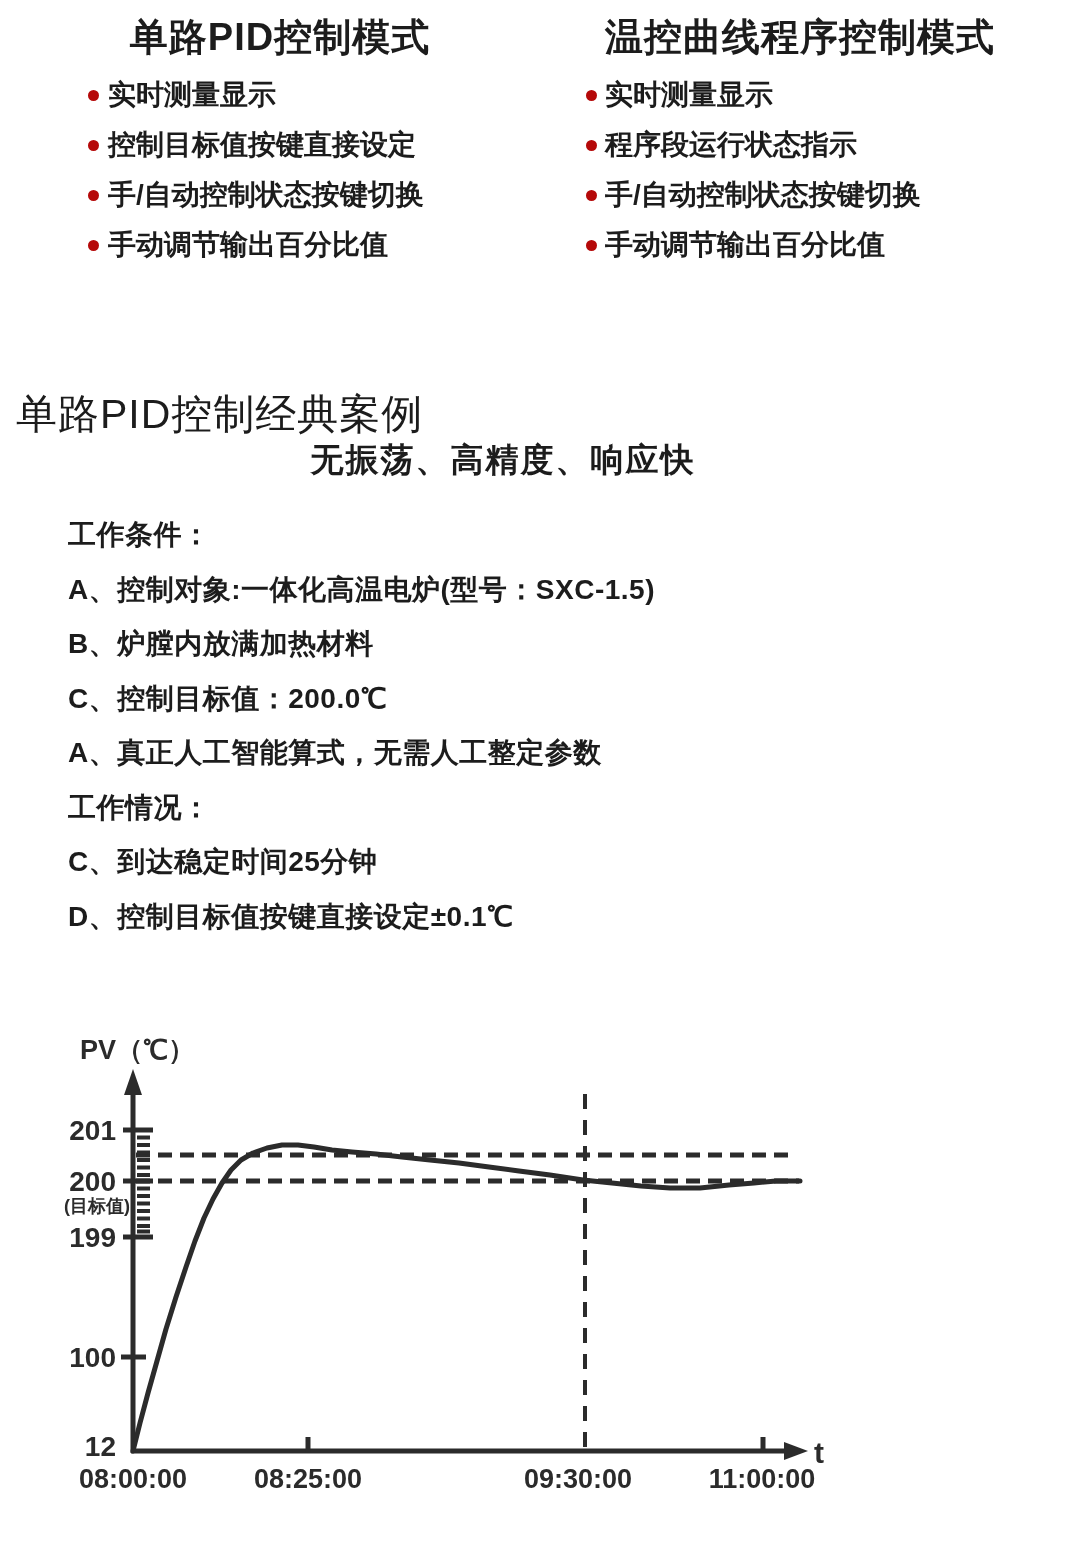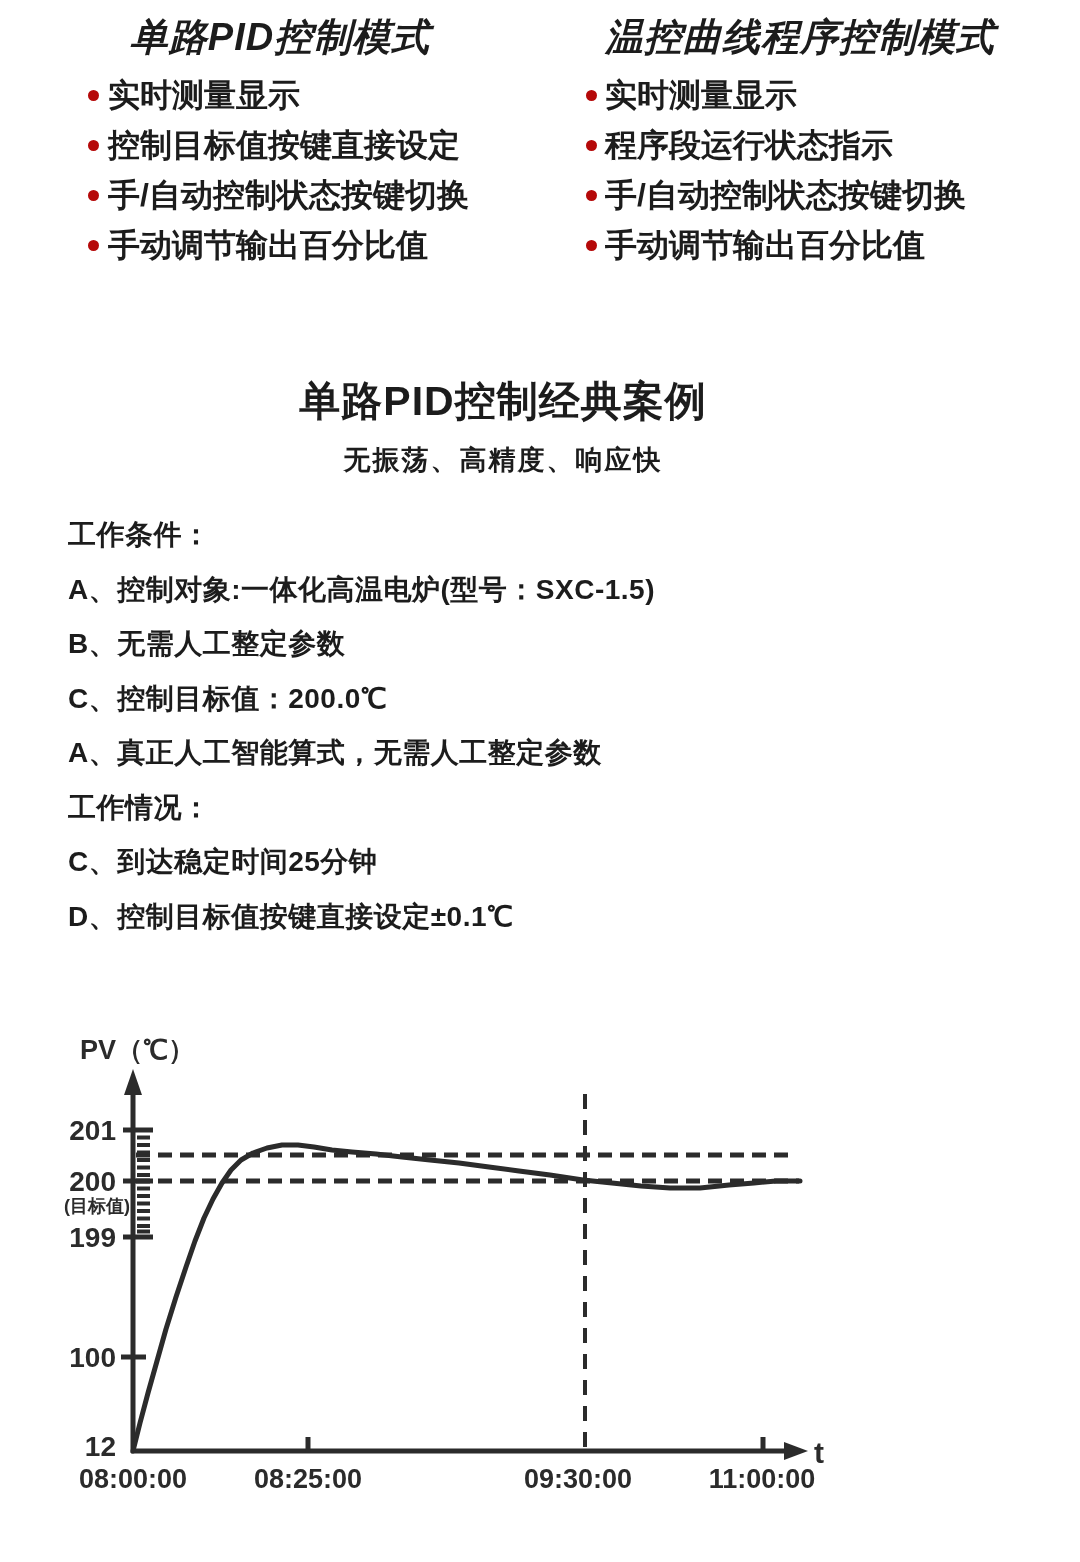"单路PID控制模式" .mode-title { font-style: italic -> none }
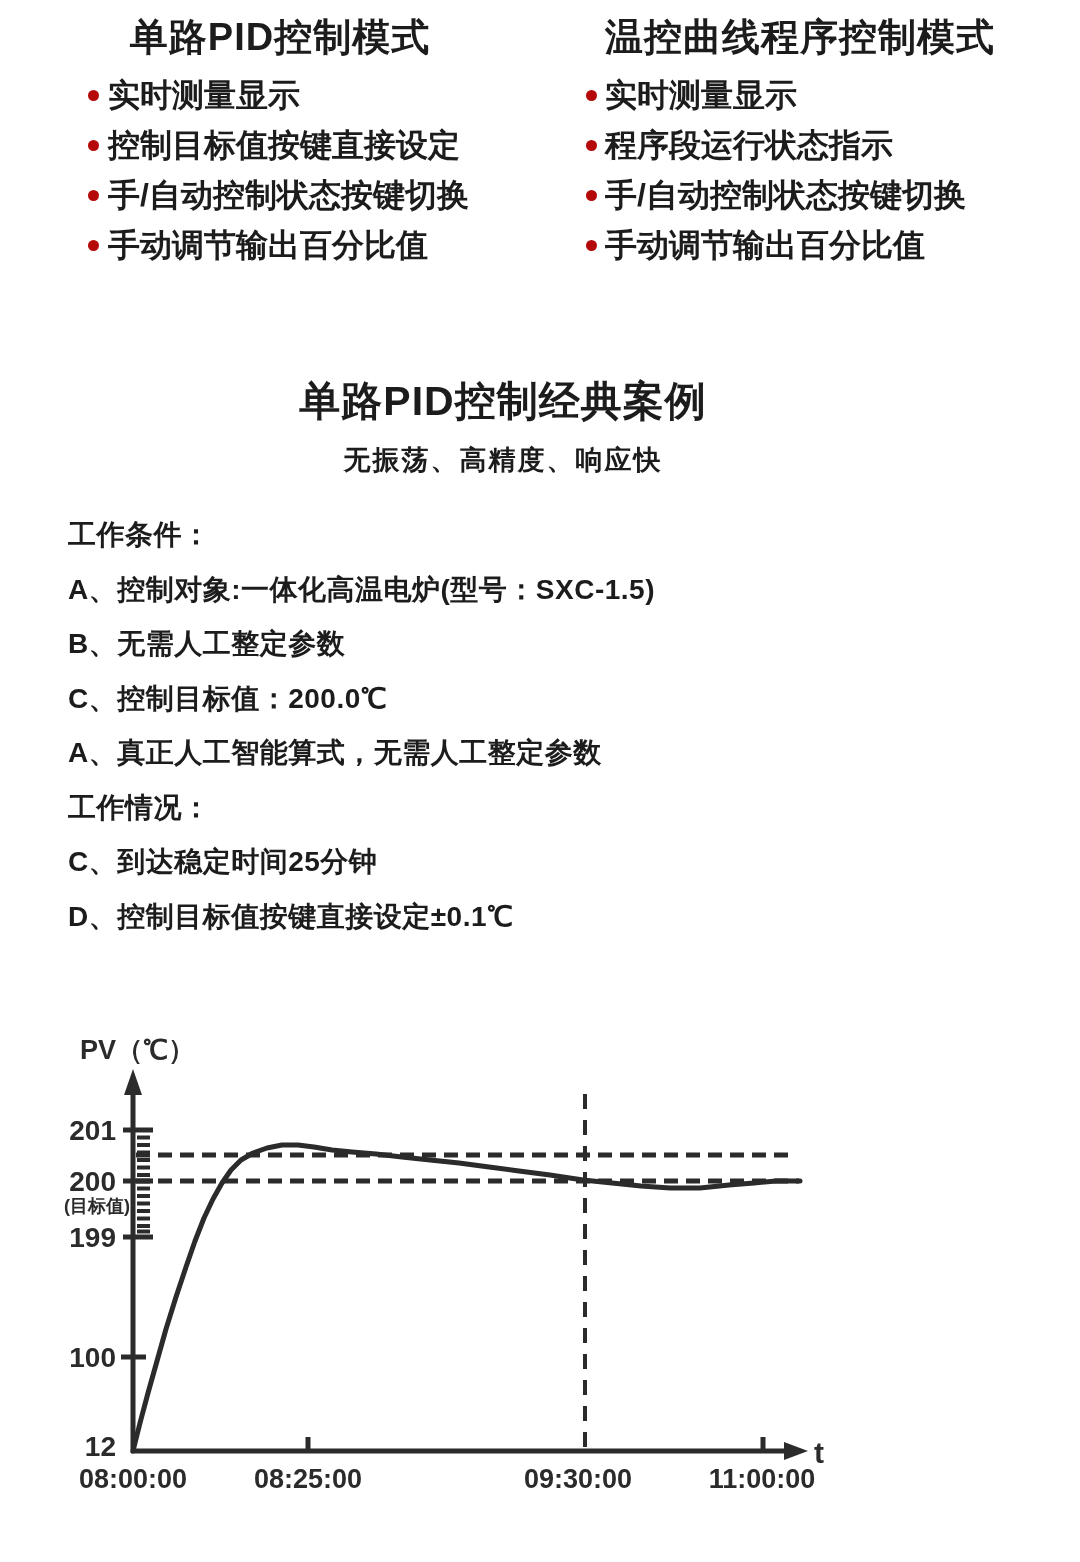"实时测量显示" .feature-list li { font-size: 32px -> 28px }
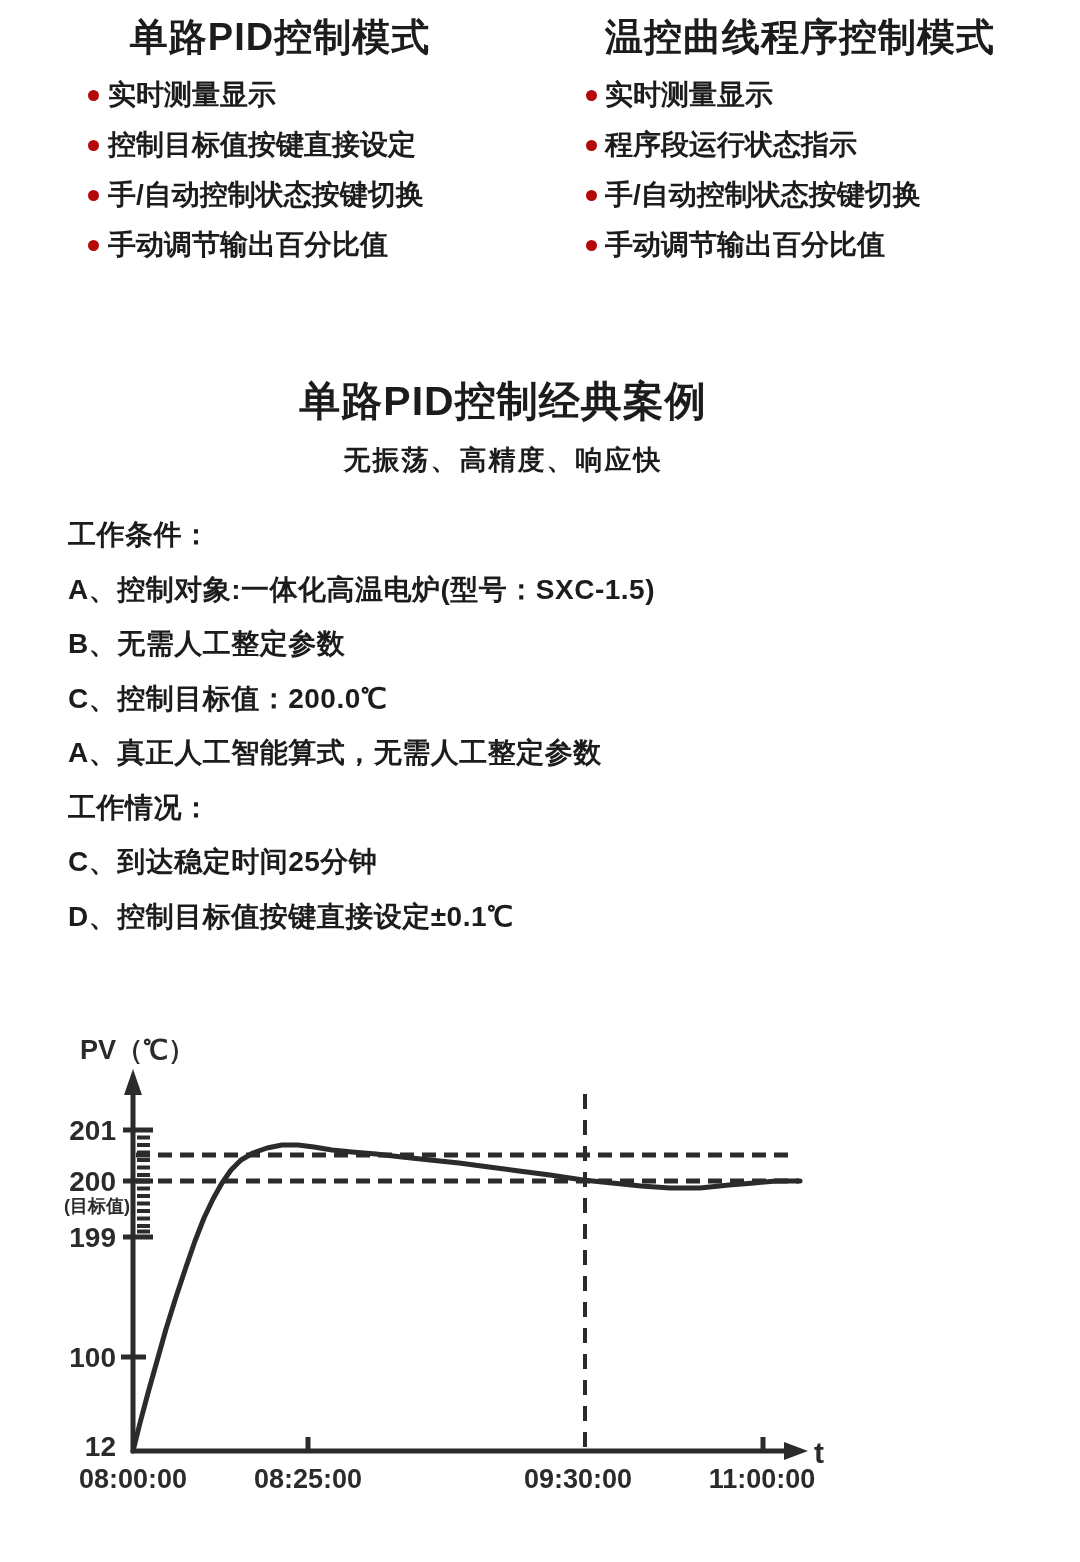"单路PID控制经典案例" .case-title { font-weight: 700 -> 400; margin: 0 -> 13px; text-align: center -> left }
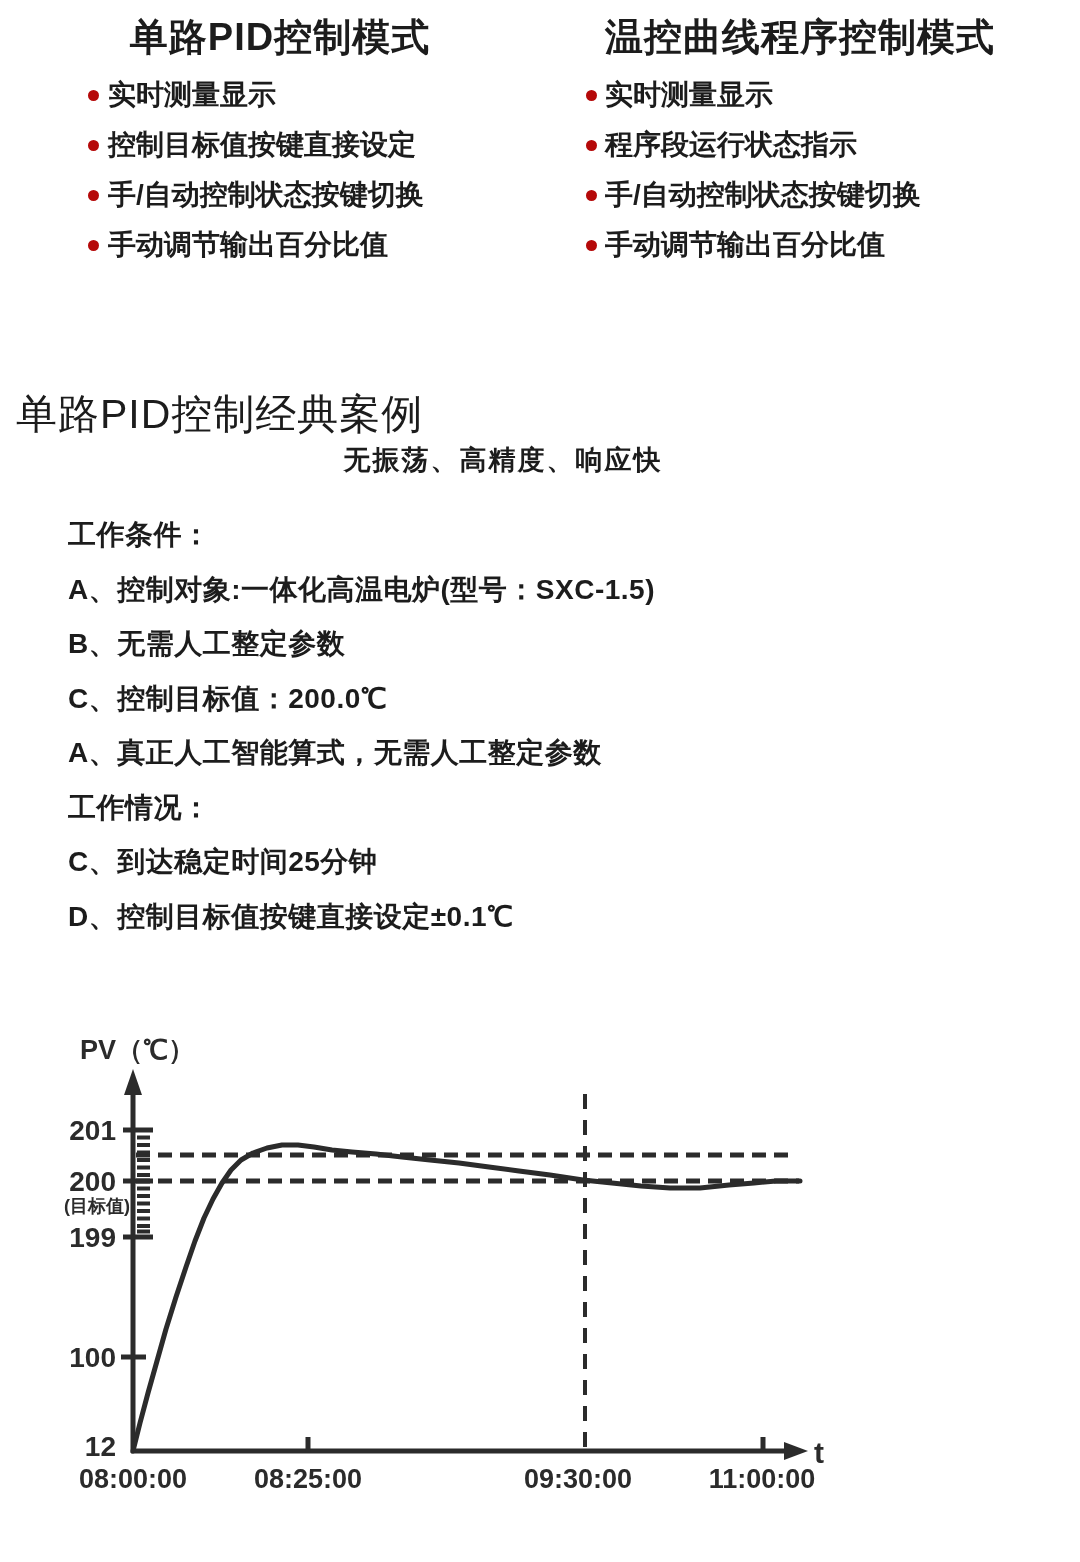"无振荡、高精度、响应快" .case-subtitle { font-size: 27px -> 33px }
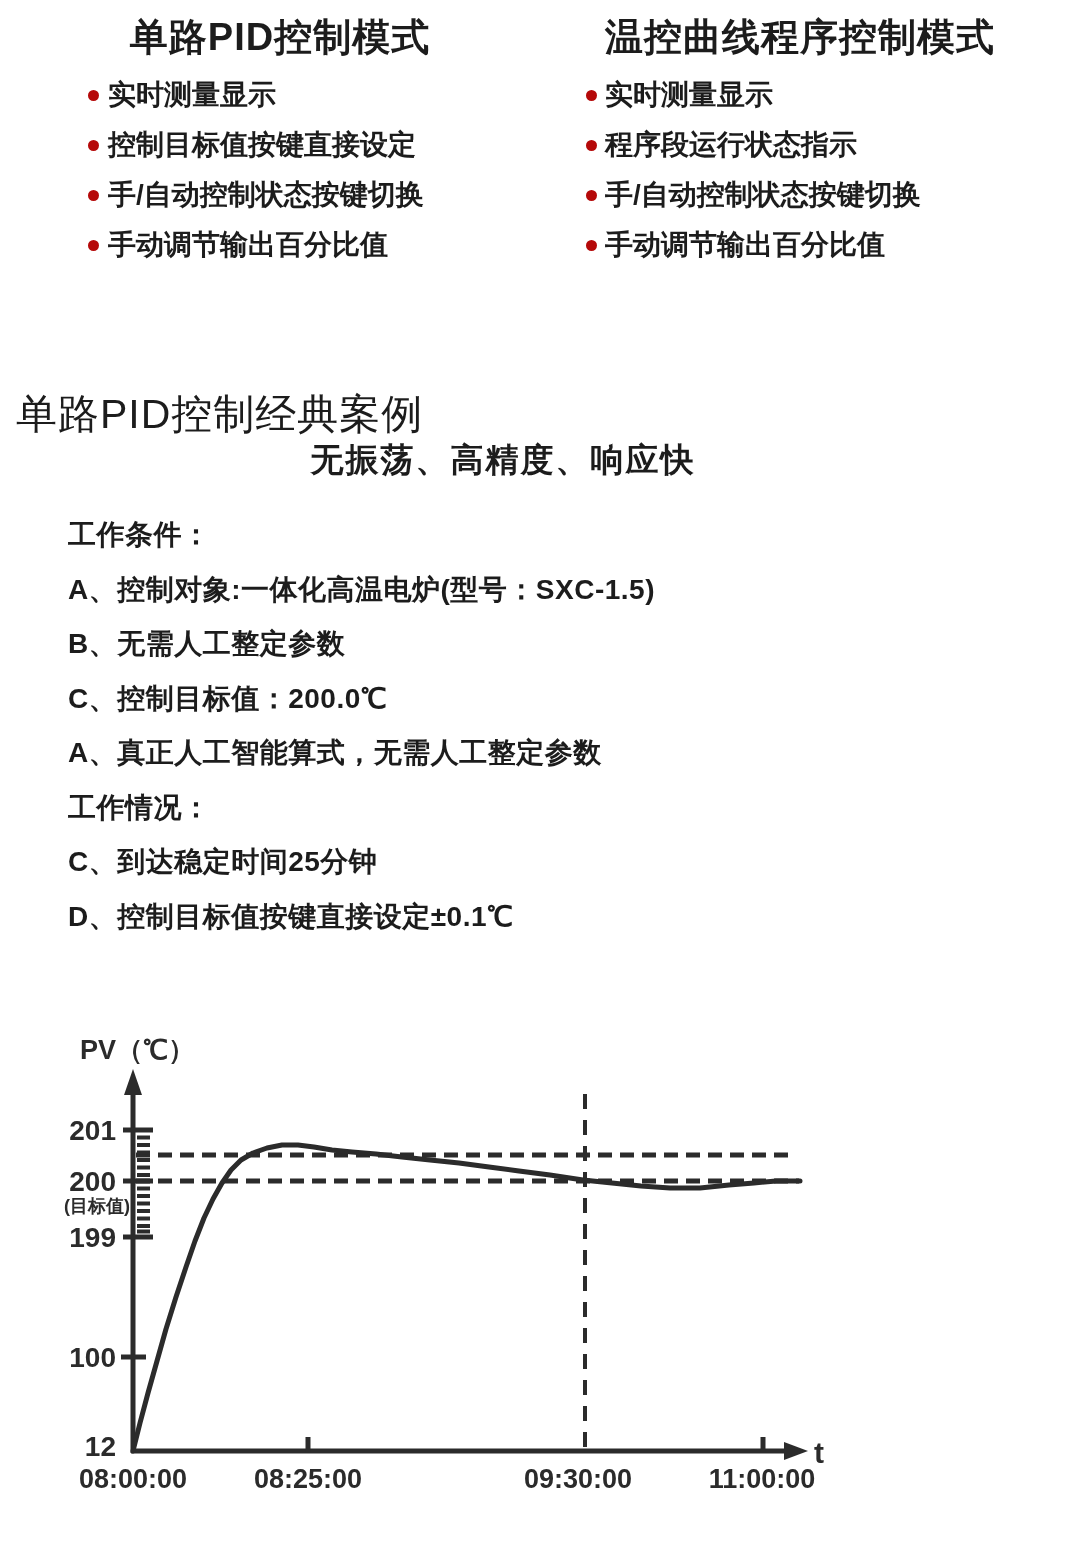"B、无需人工整定参数" div.tline { text: 无需人工整定参数 -> 炉膛内放满加热材料 }
